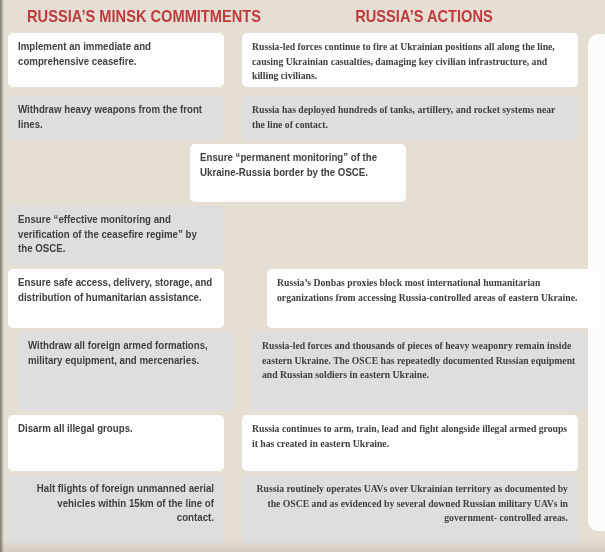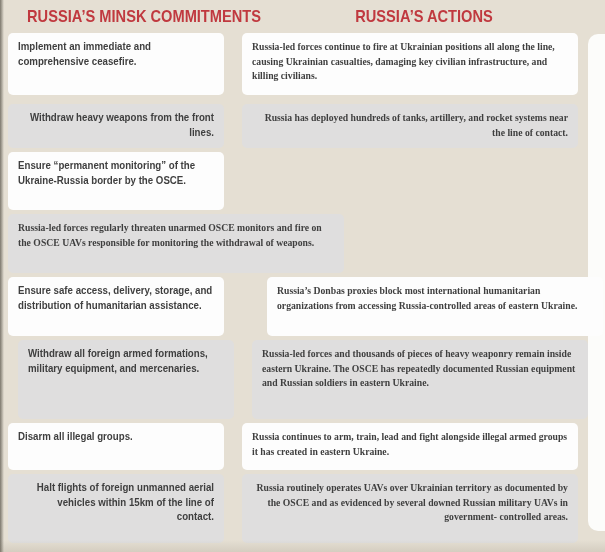"Implement an immediate and comprehensive" .r1 { height: 62px -> 54px }
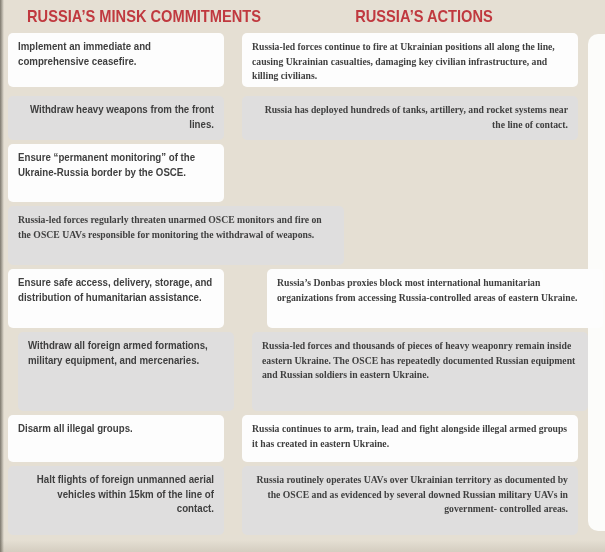"Withdraw heavy weapons from the" .r2 { text-align: right -> none }
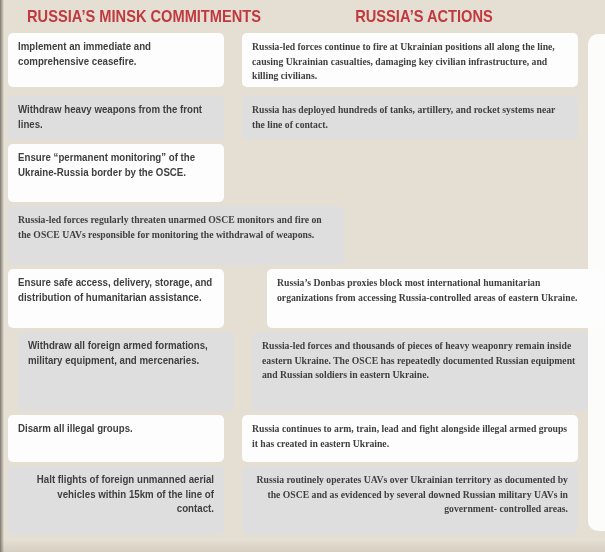"Ensure “permanent monitoring” of the" .r3 { justify-content: none -> center }
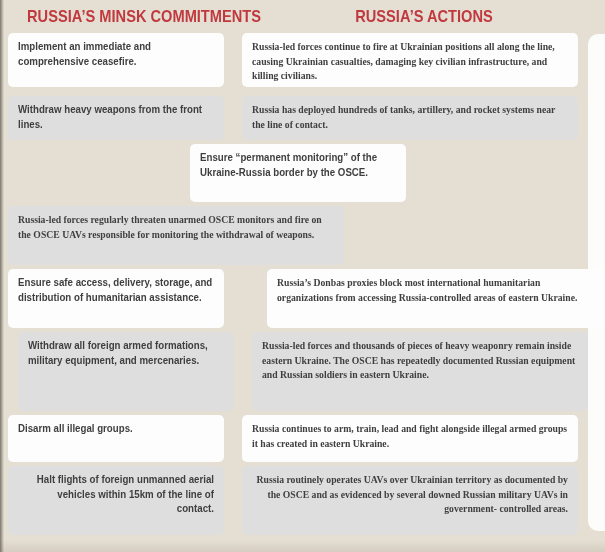"Ensure “effective monitoring and" div.cell { html: none -> <div> <div>Ensure “effective monitoring and verification of the ceasefire regime” by the OSCE.</div> </div> }
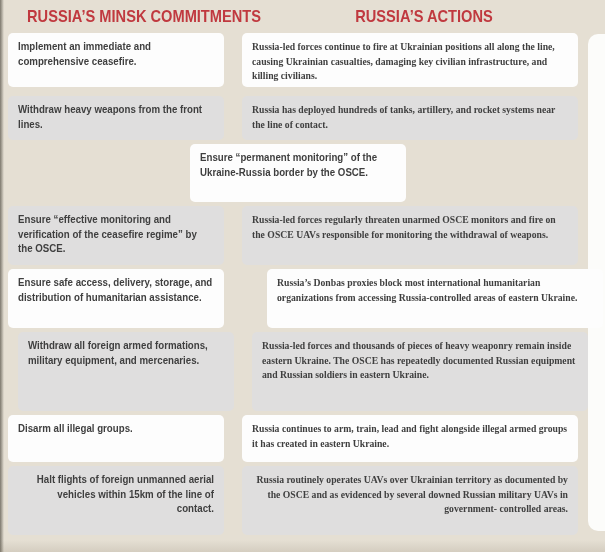"Russia-led forces regularly threaten" div.cell { html: <div> <div>Russia-led forces regularly threaten unarmed OSCE monitors and fire on the OSCE UAVs responsible for monitoring the withdrawal of weapons.</div> </div> -> none }
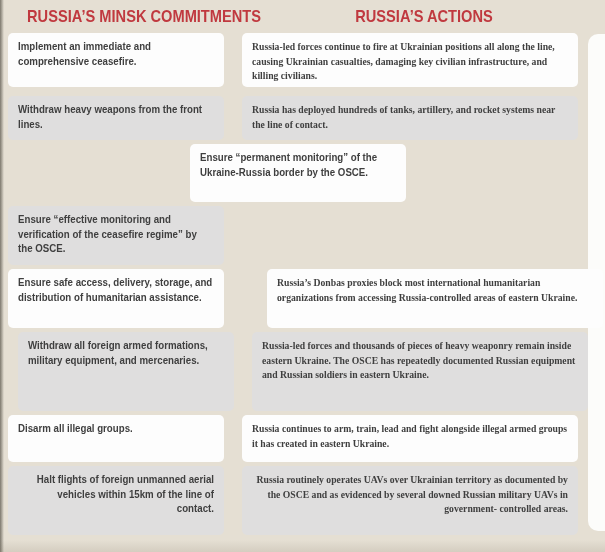"Disarm all illegal groups." .r7 { height: 47px -> 56px }
